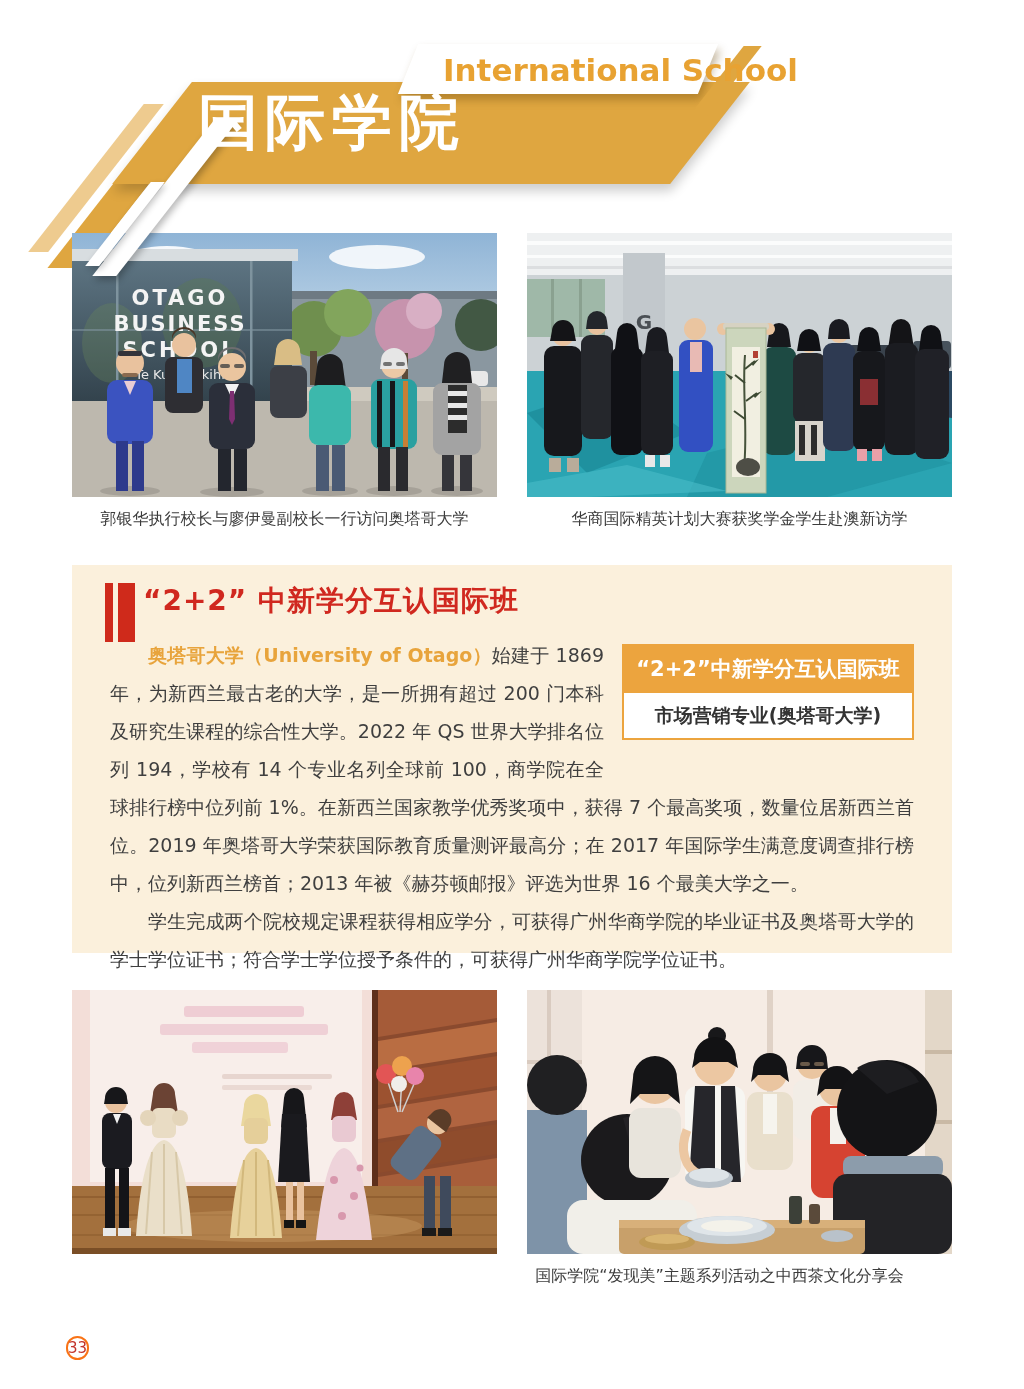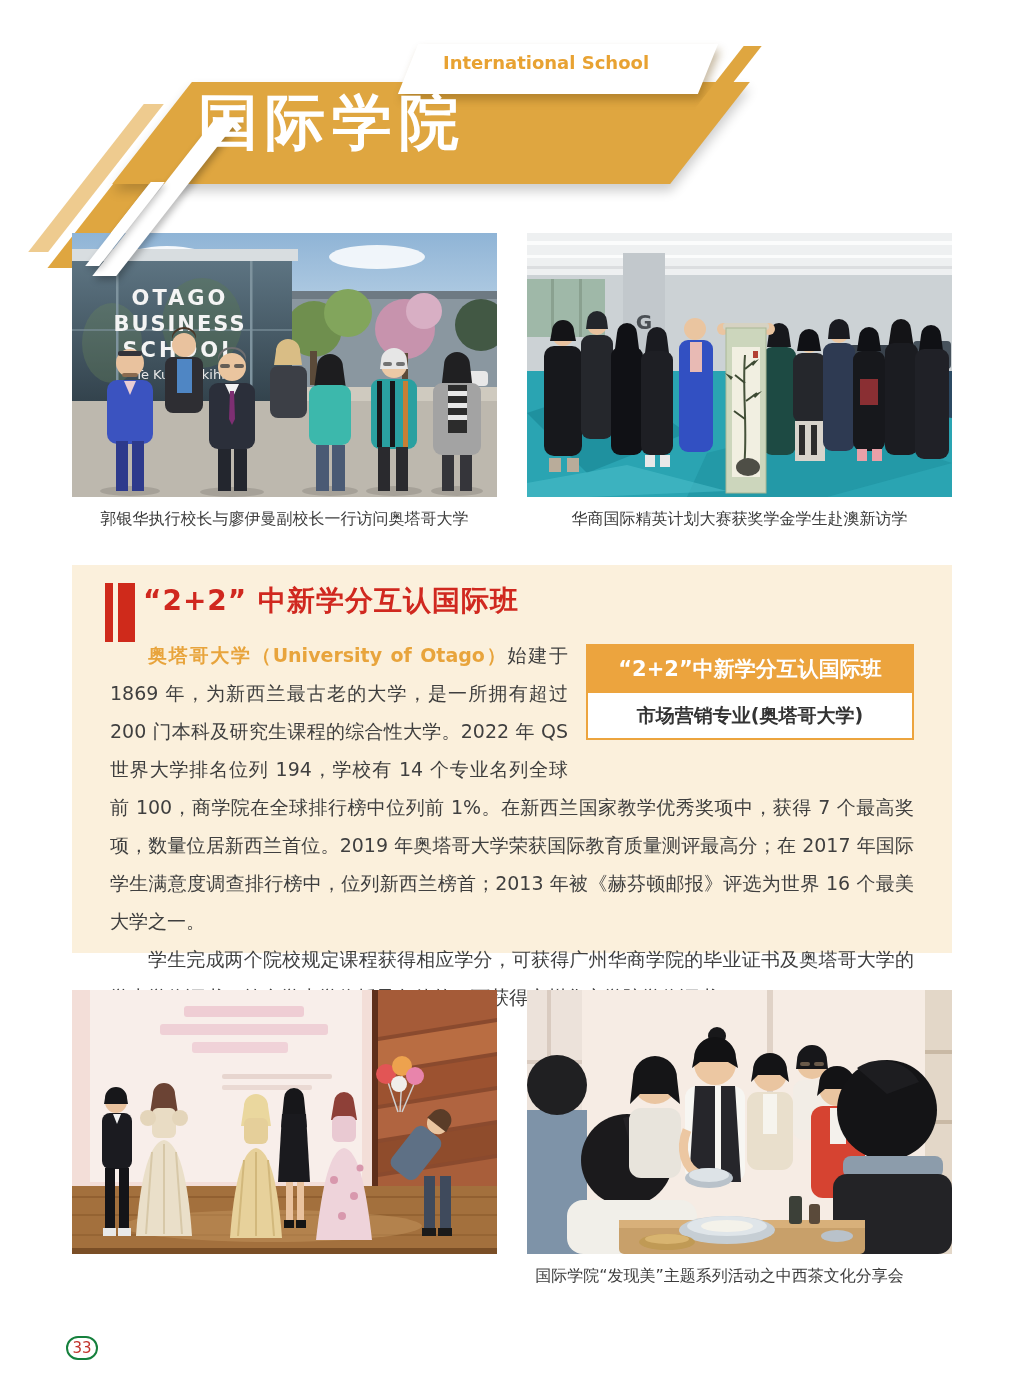"International School" .ribbon-text { font-size: 18px -> 31px }
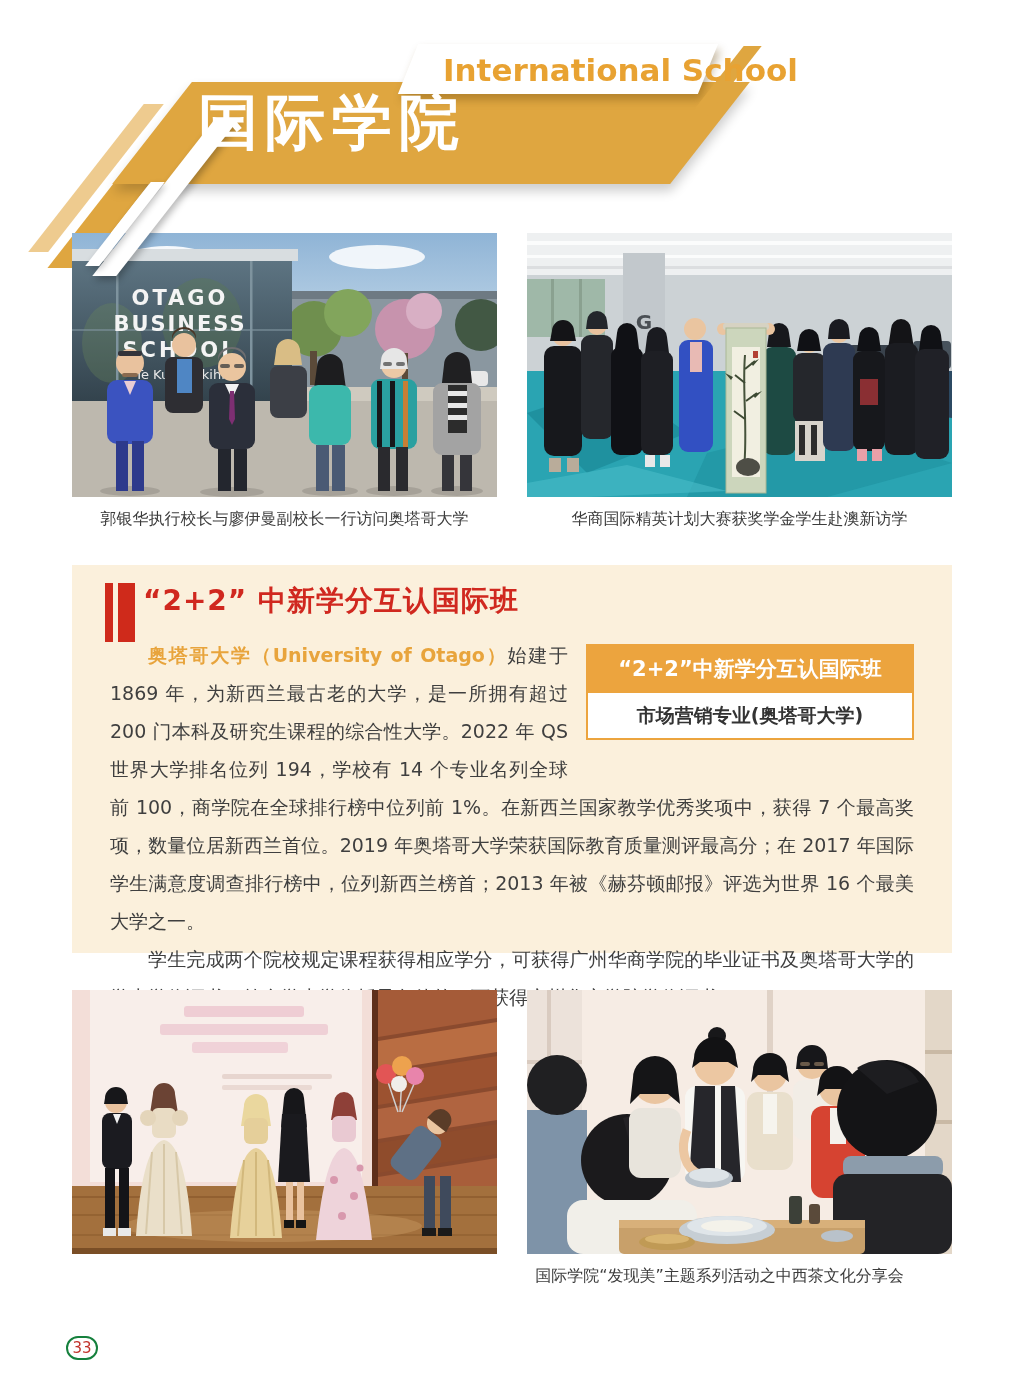"“2+2”中新学分互认国际班" .promo { width: 328px -> 292px }
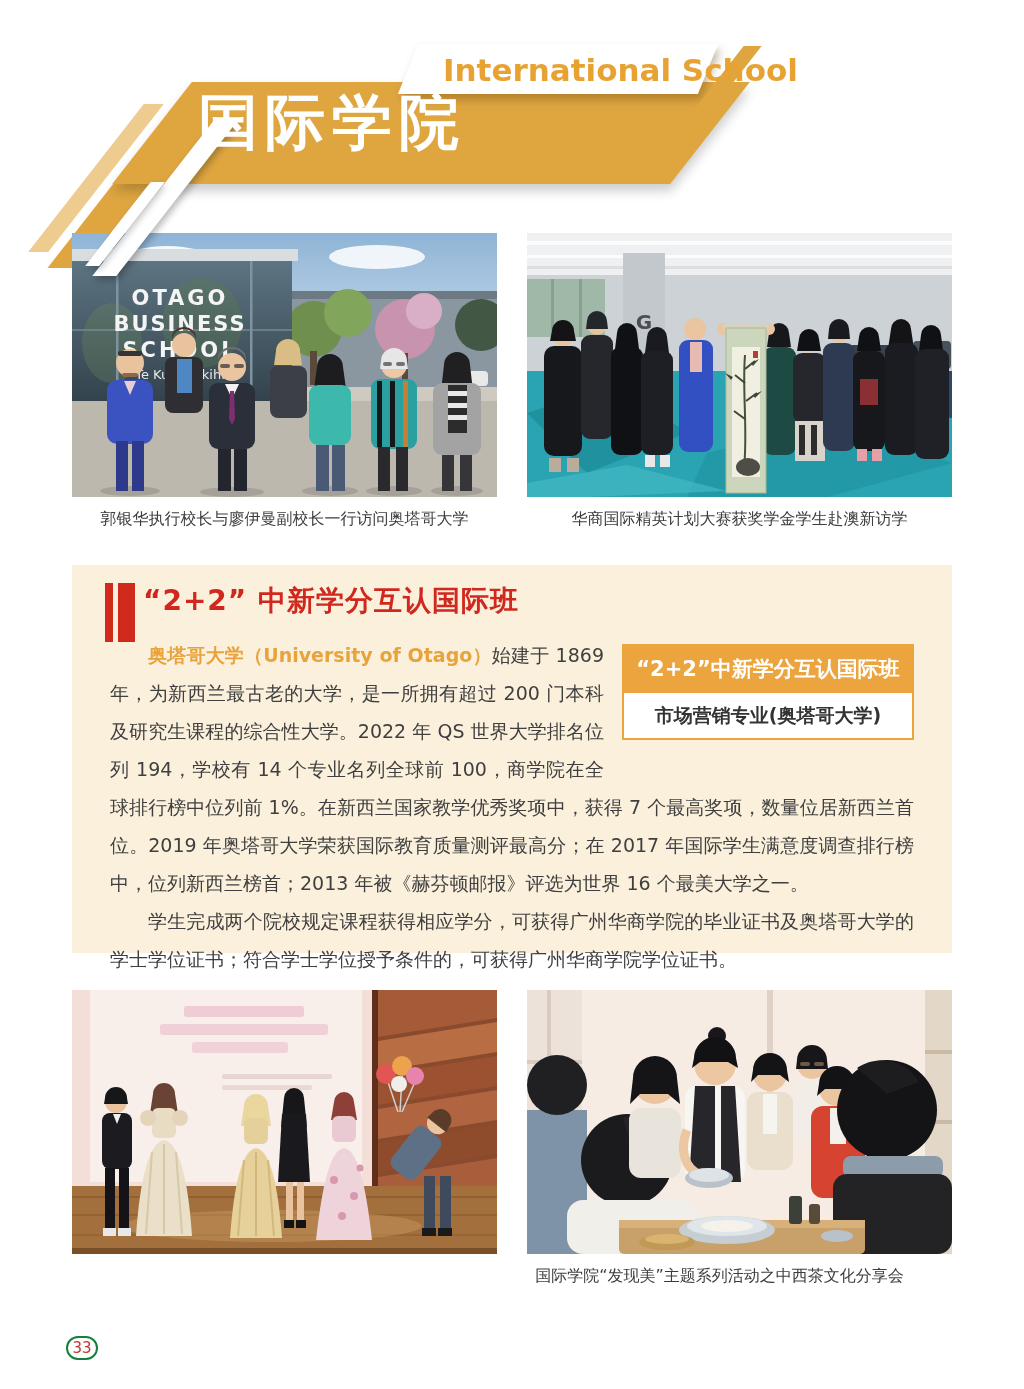"33" .page-num { border: 2px solid #15803d -> 2px solid #f97316; width: 32px -> 23px }
